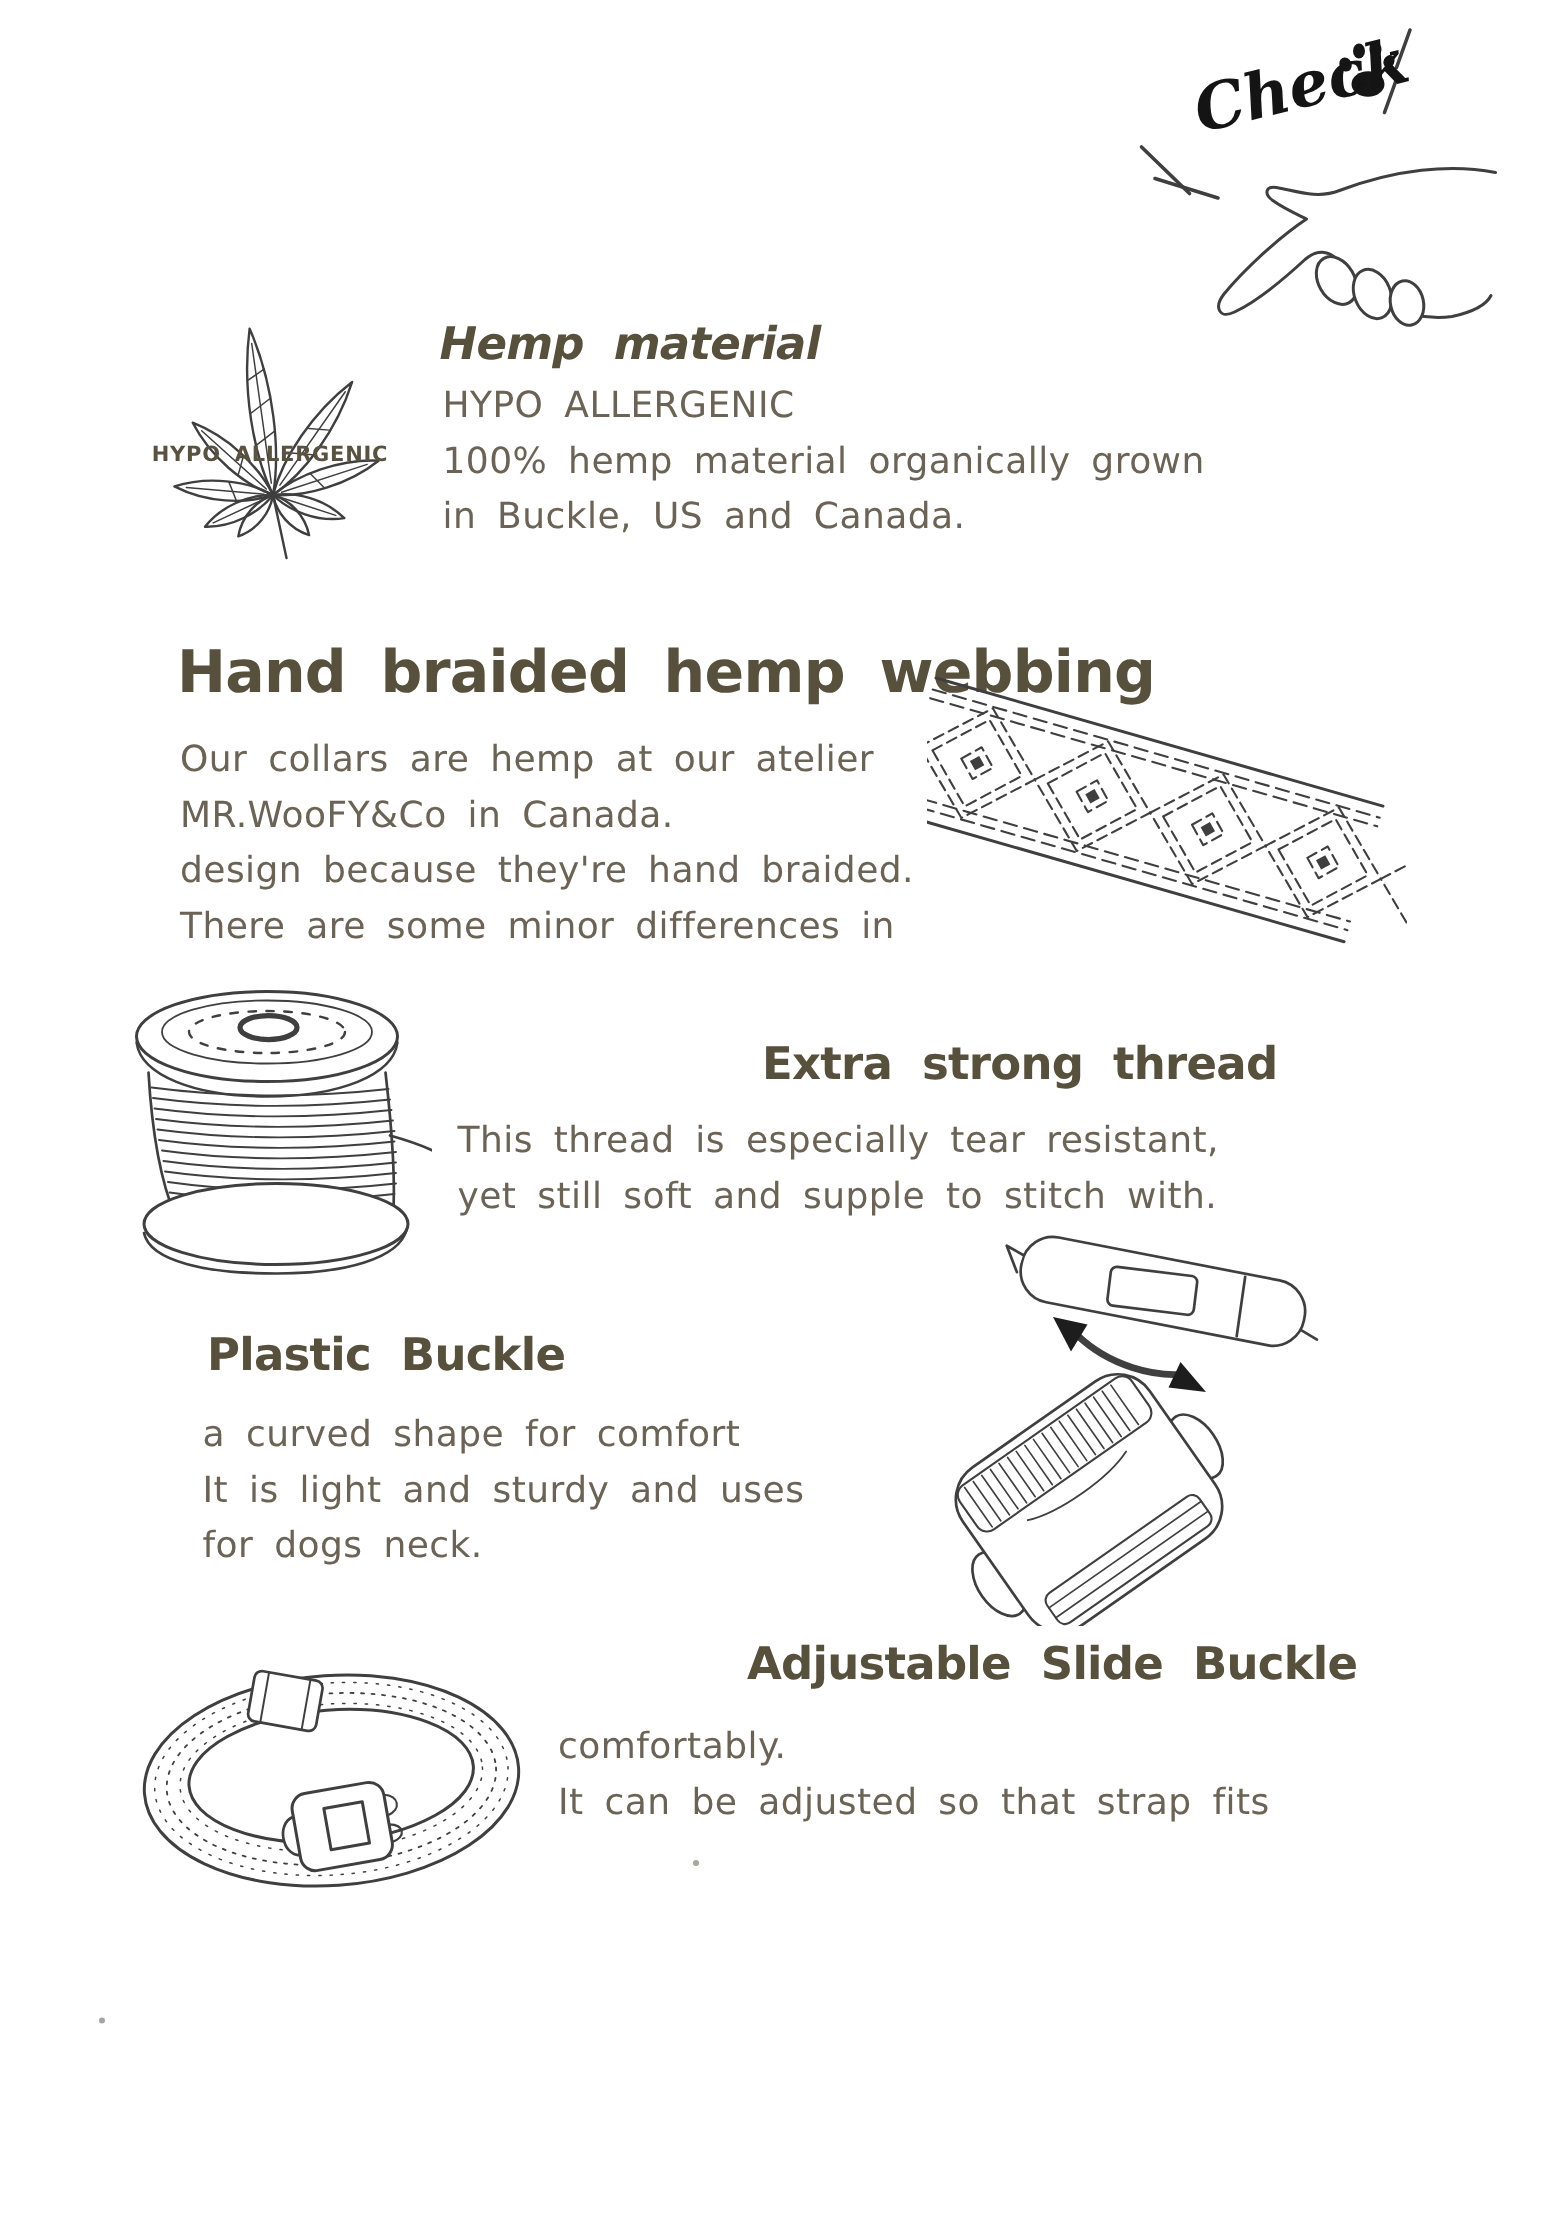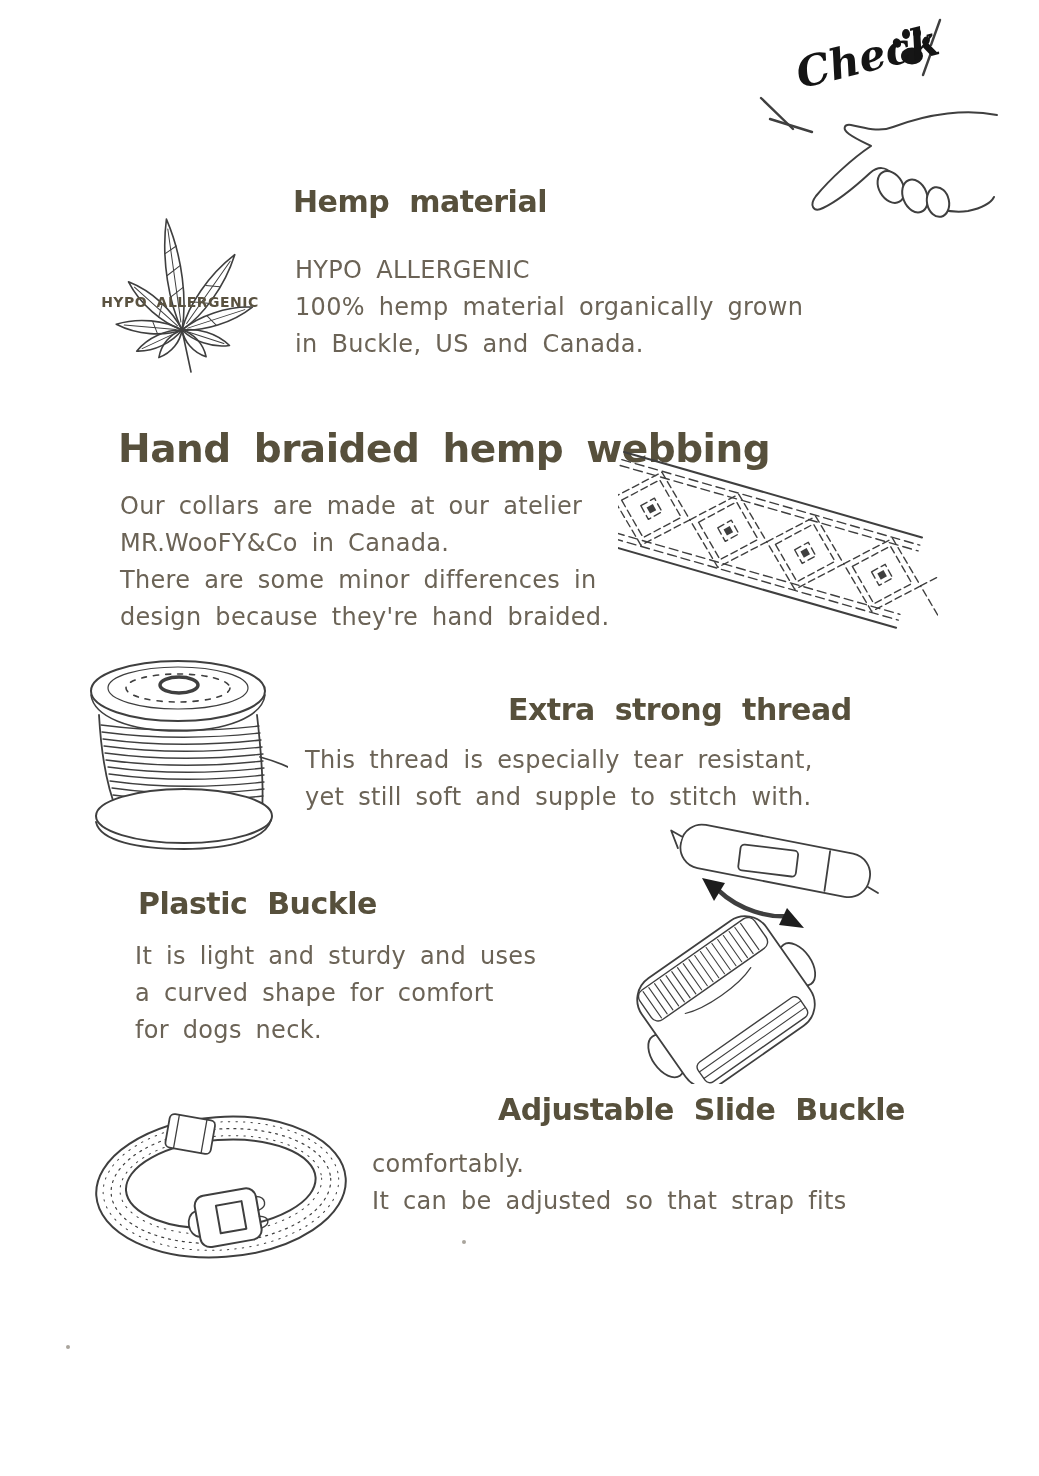"Hemp material" h2.sec-title { font-style: none -> italic; top: 184px -> 212px }
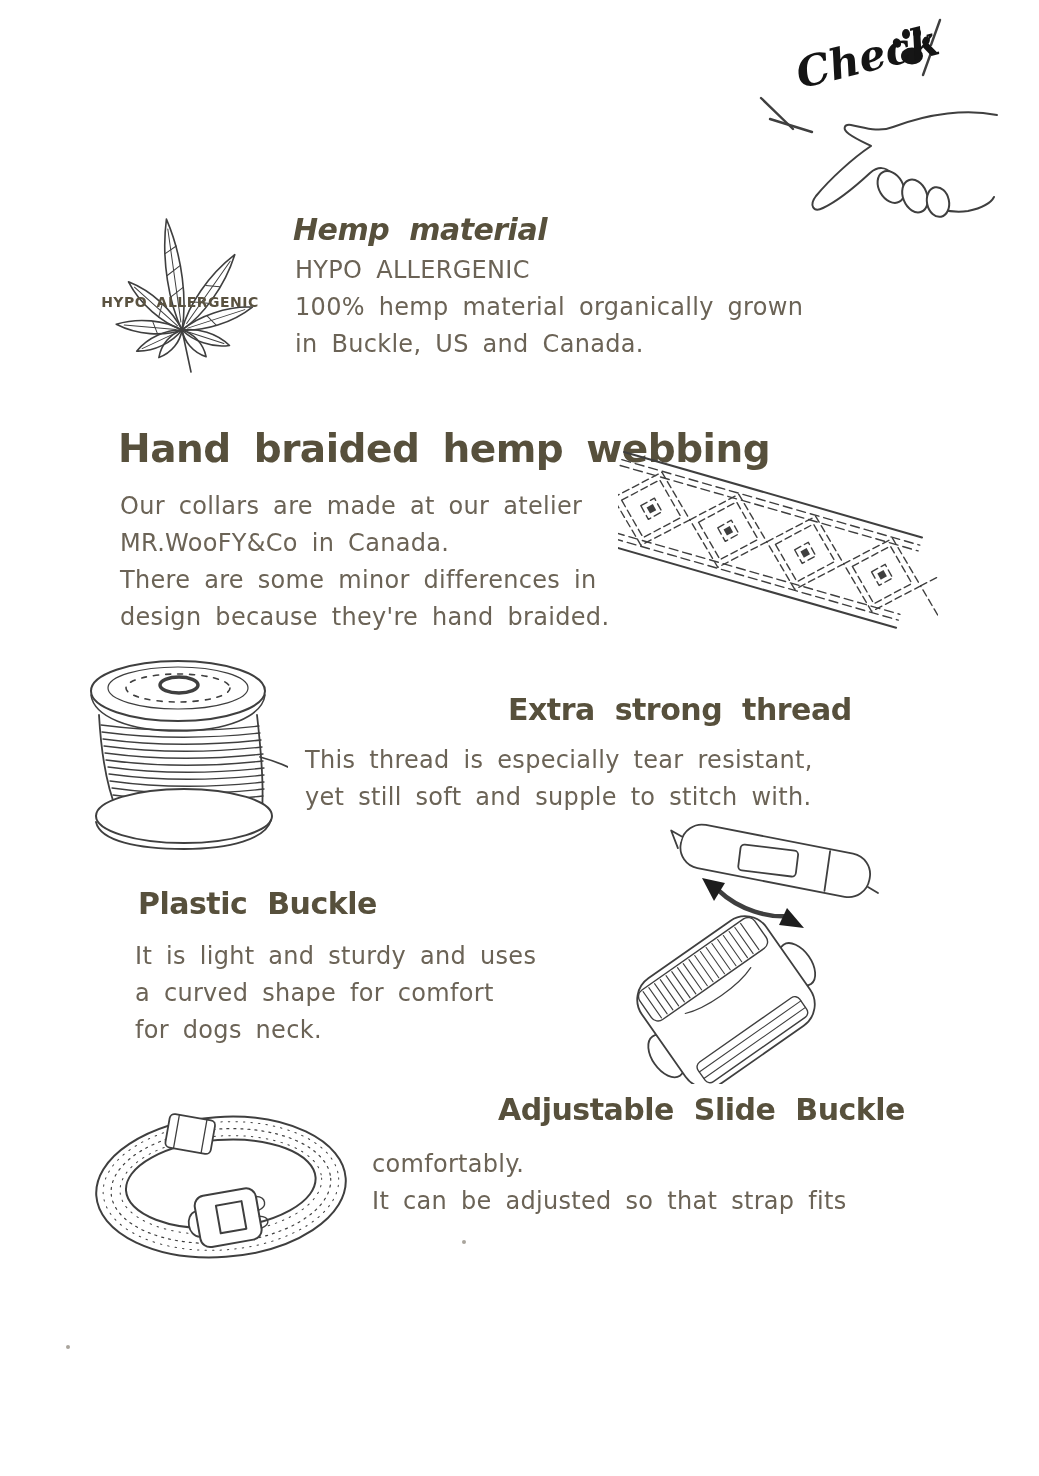"Our collars are made at" div.hand-text { text: made -> hemp }
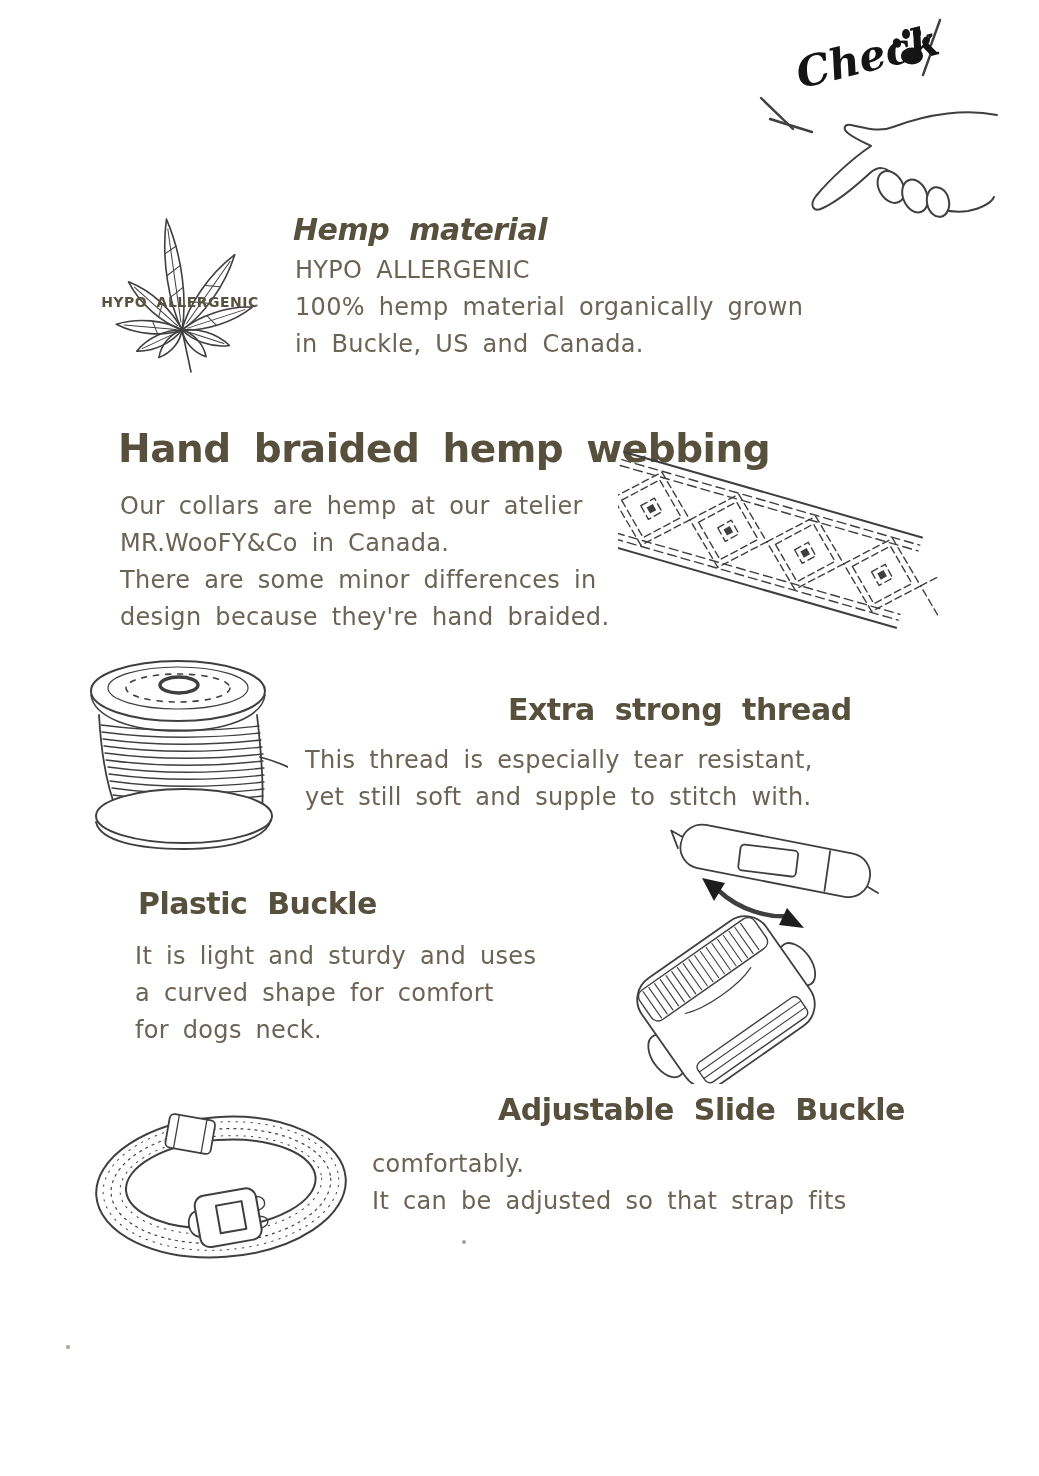"There are some minor differences" div.hand-text { order: before "design because they're hand braided." -> after "design because they're hand braided." }
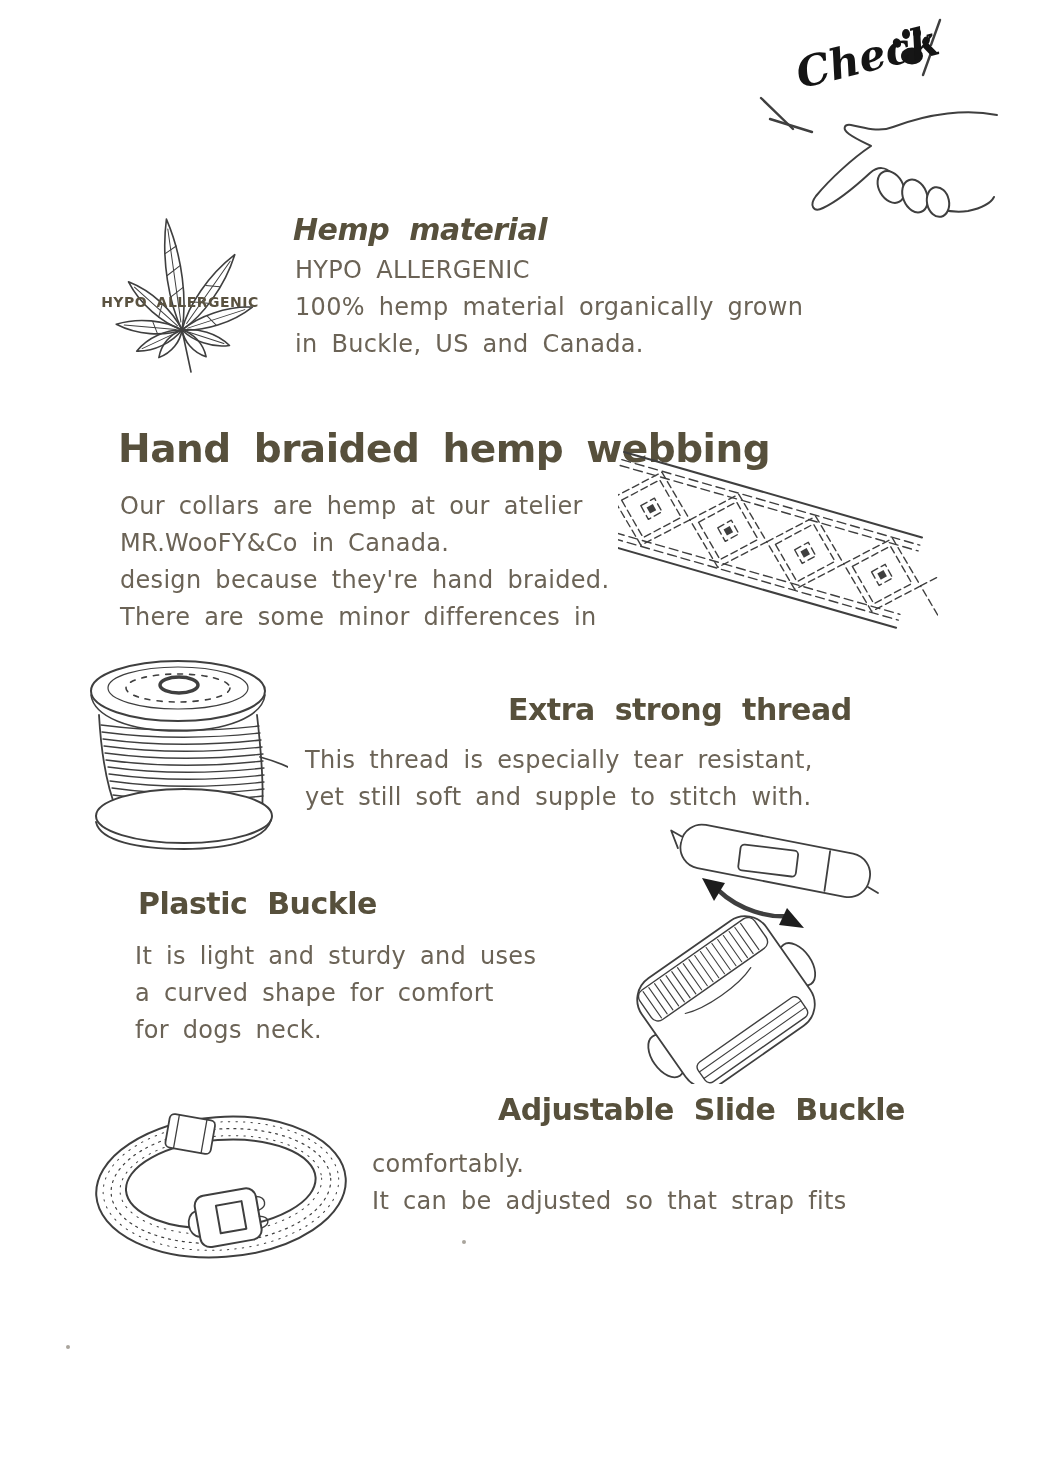"It is light and sturdy" div.hand-text { order: before "a curved shape for comfort" -> after "a curved shape for comfort" }
